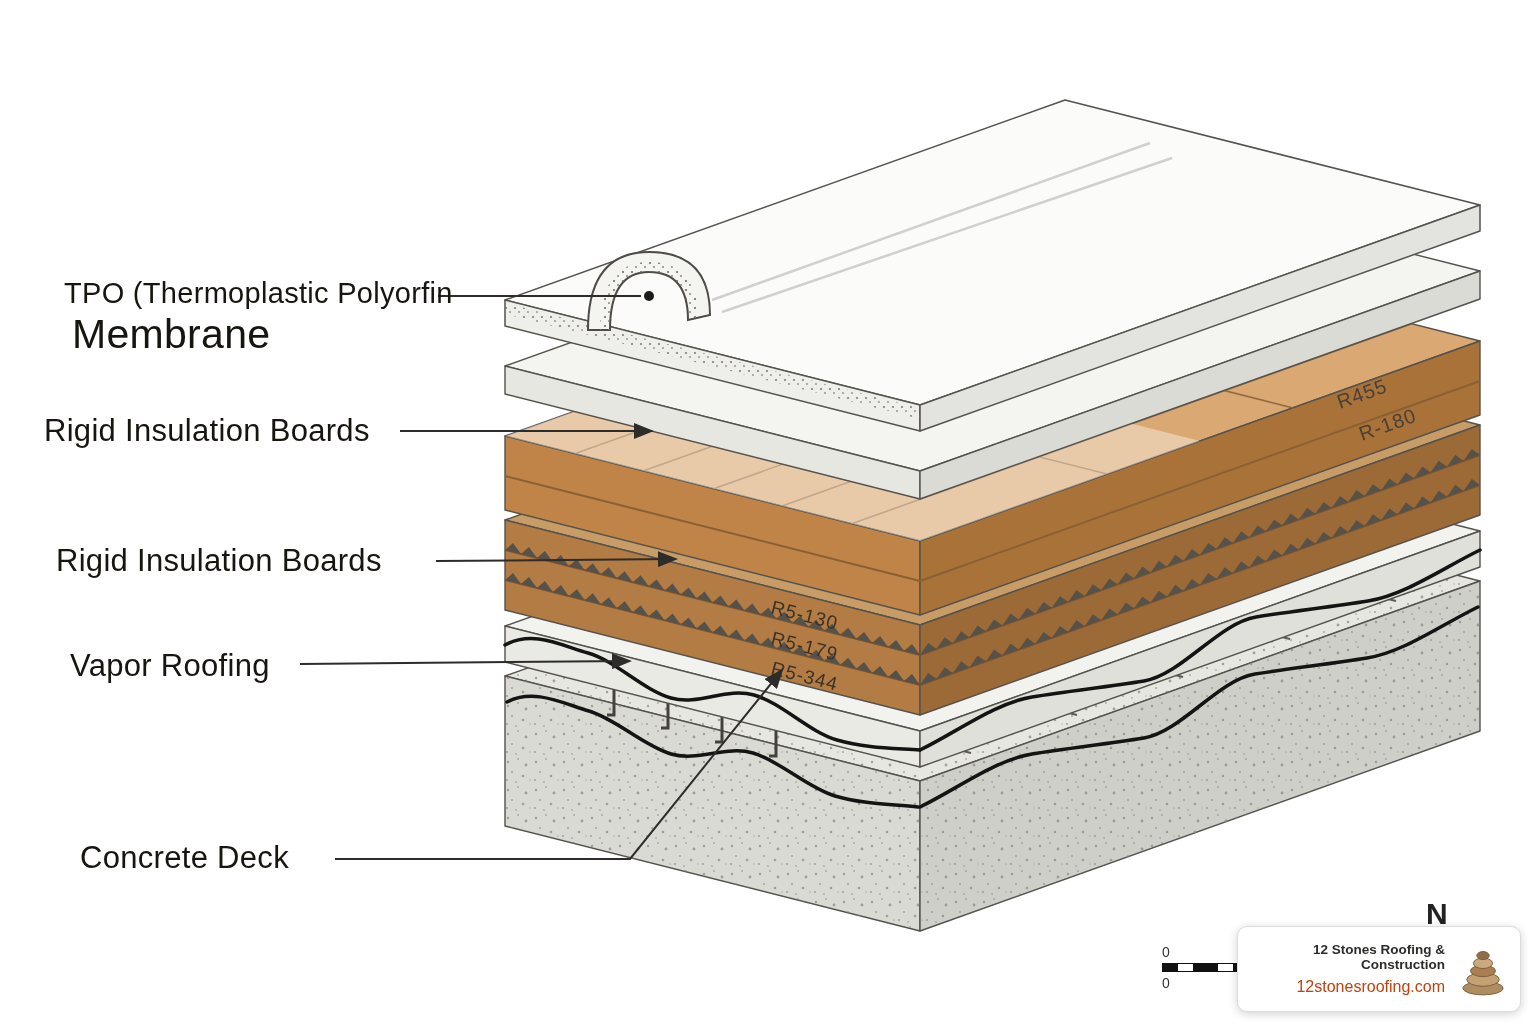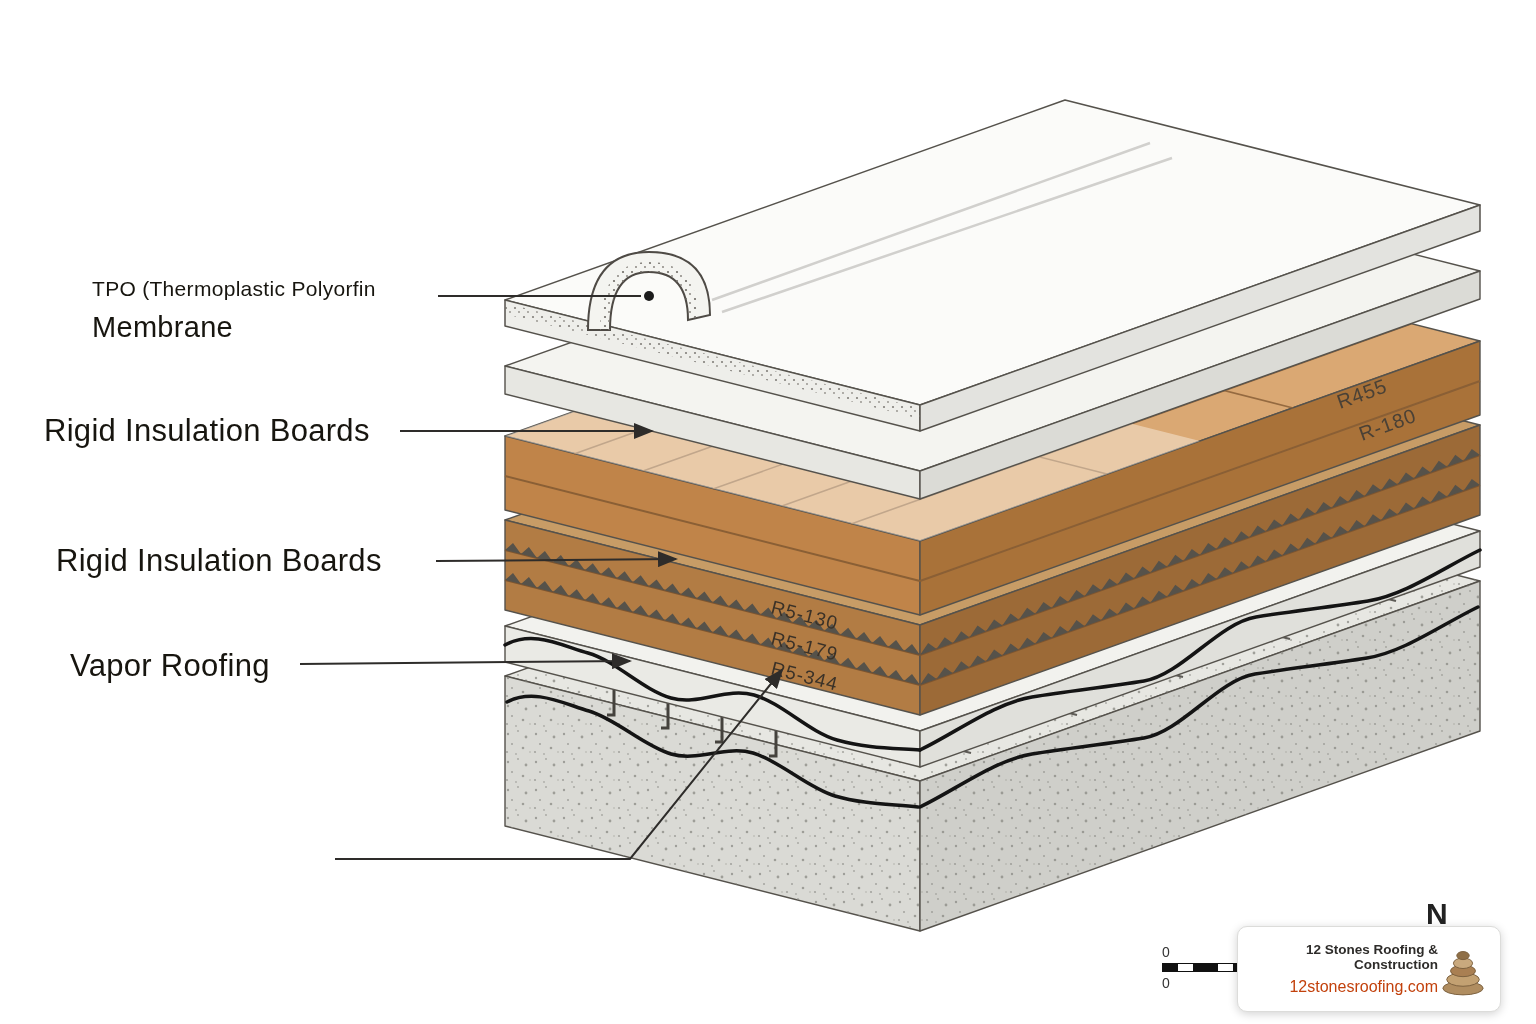"TPO (Thermoplastic Polyorfin" .callout.tpo1 { font-size: 21px -> 29px; margin-left: 28px -> none }
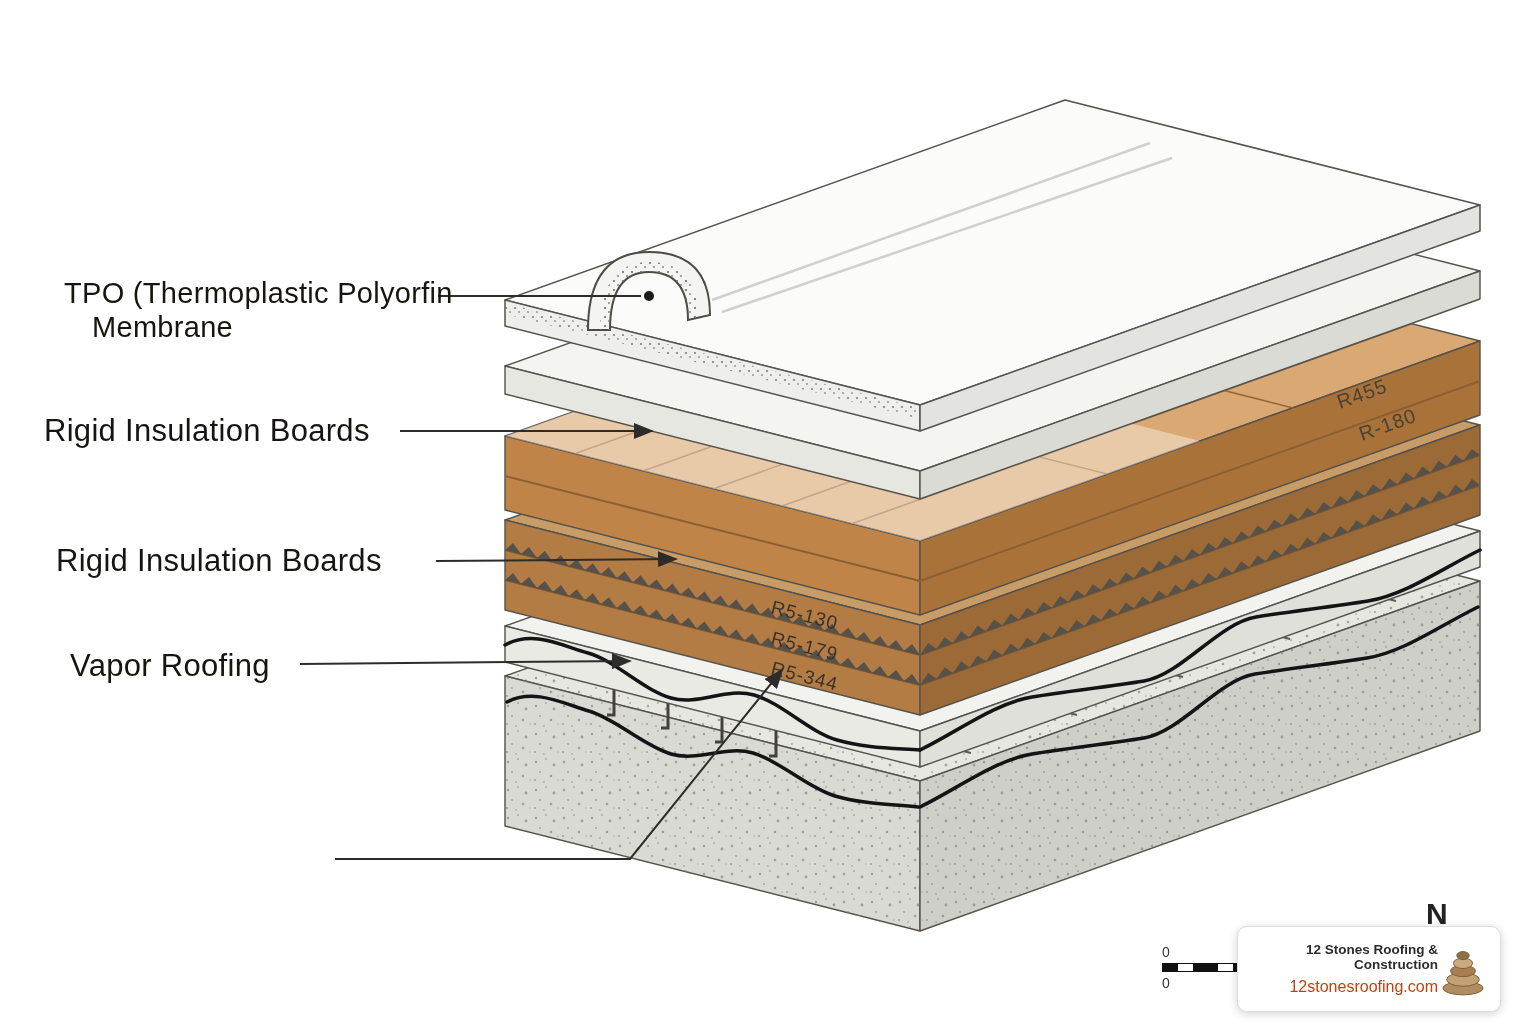"Membrane" .callout.tpo2 { font-size: 29px -> 41px; margin-left: 20px -> none }
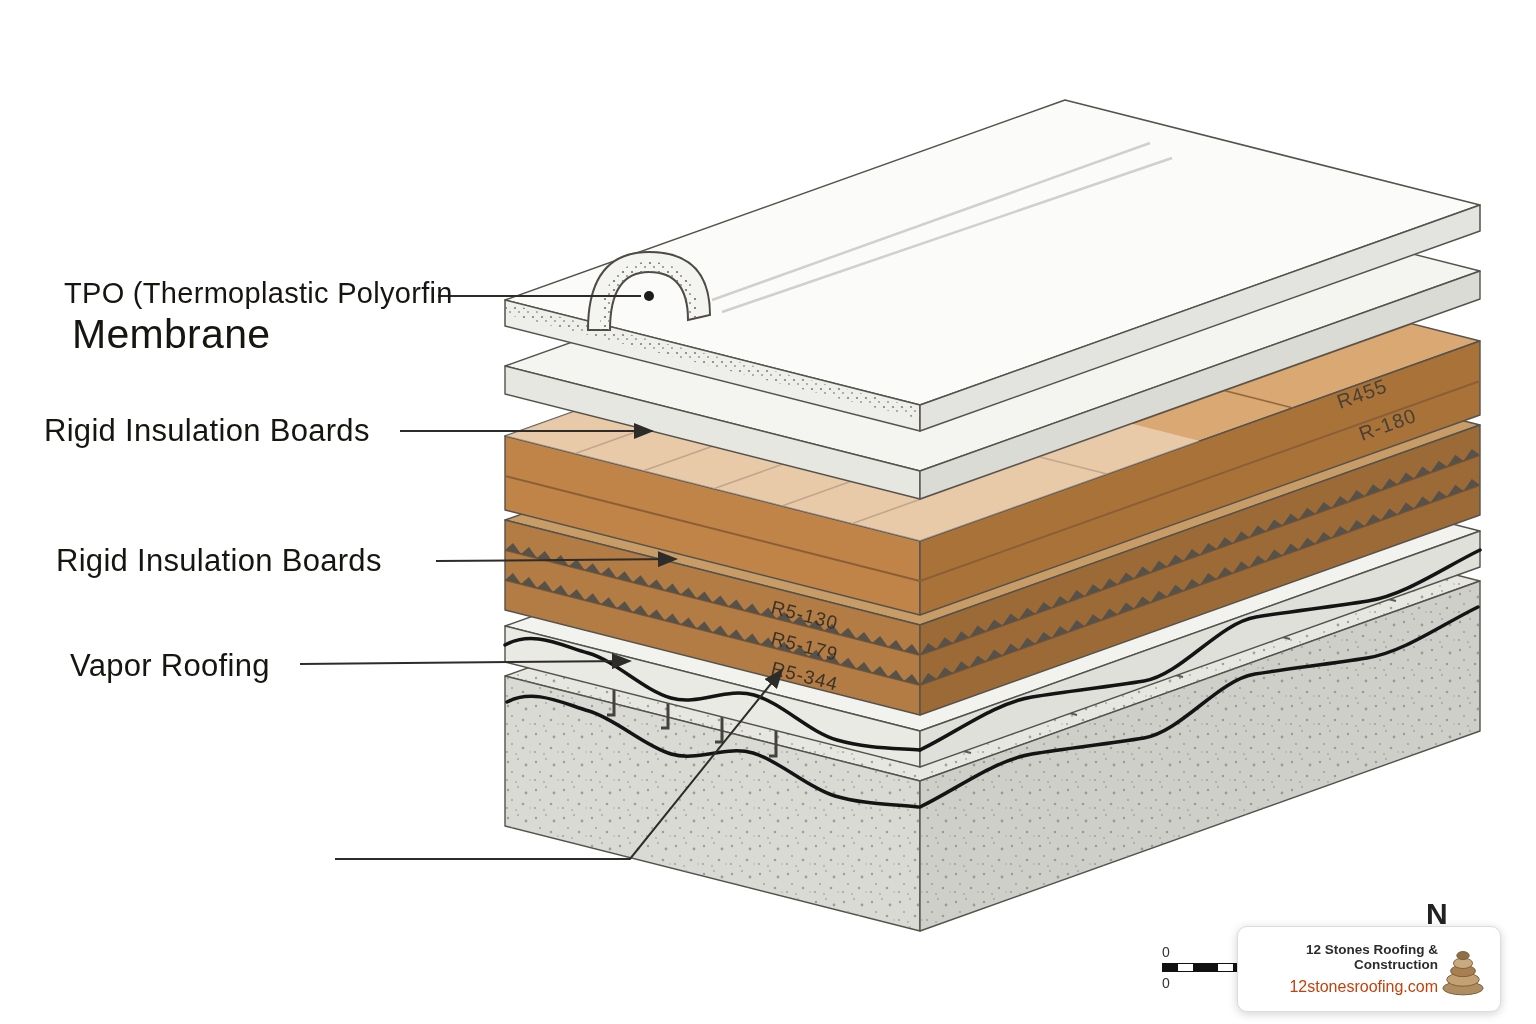"Concrete Deck" div.callout { html: none -> <div>Concrete Deck</div> }
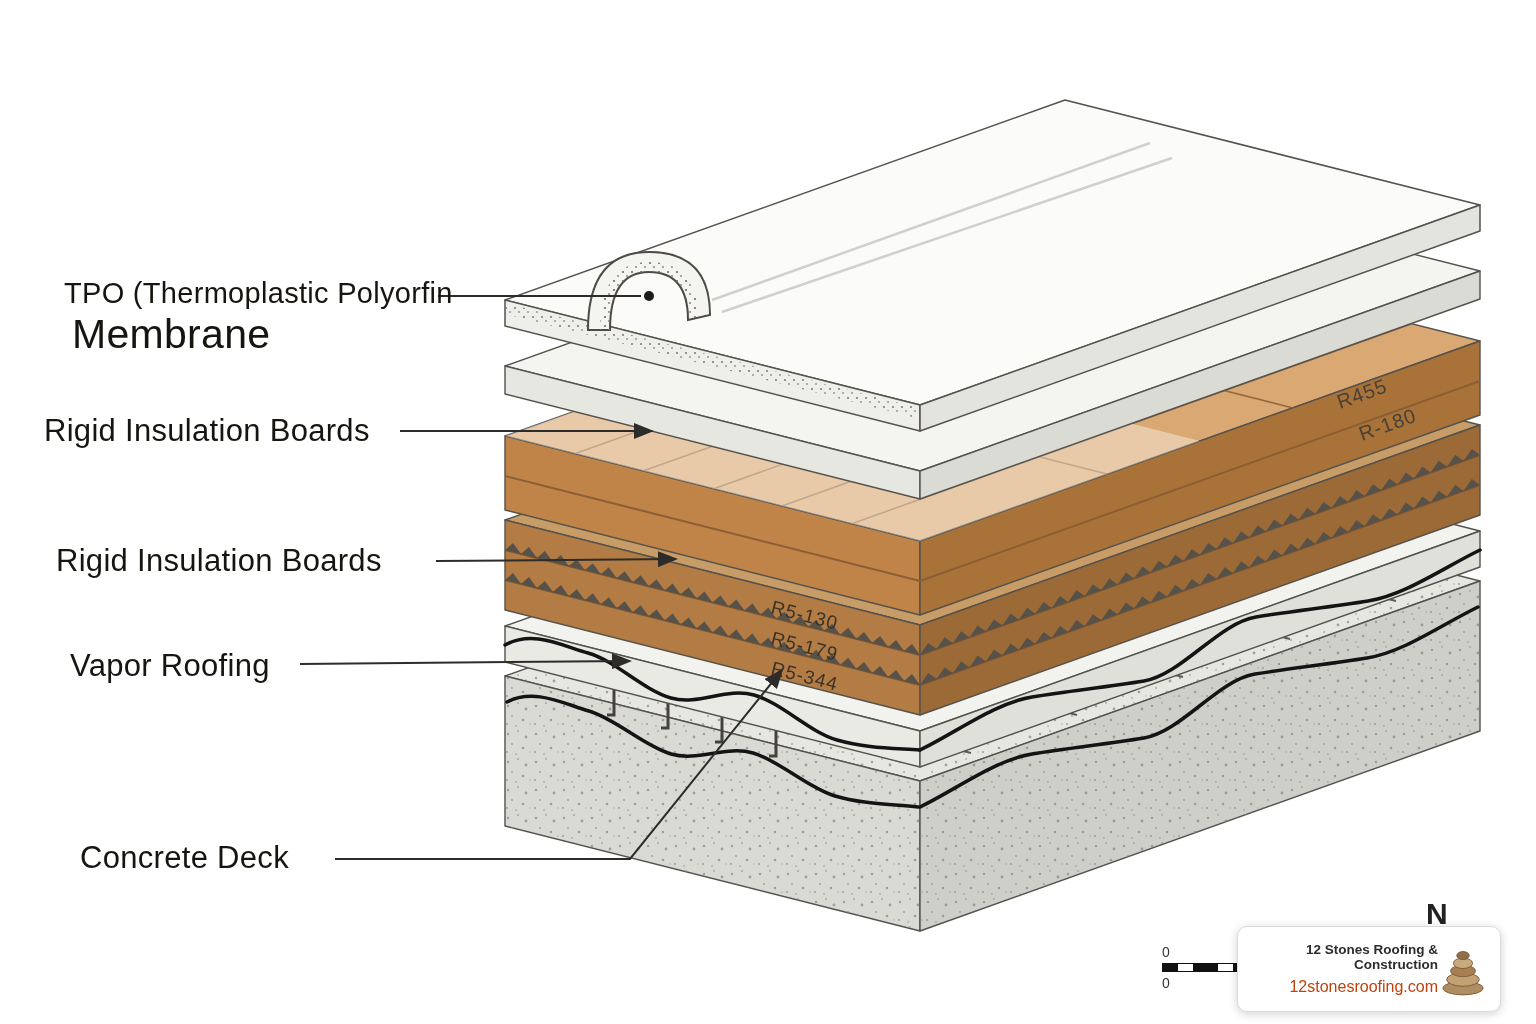"12 Stones Roofing & Construction" .logo-card { gap: 2px -> 15px; width: 264px -> 284px }
